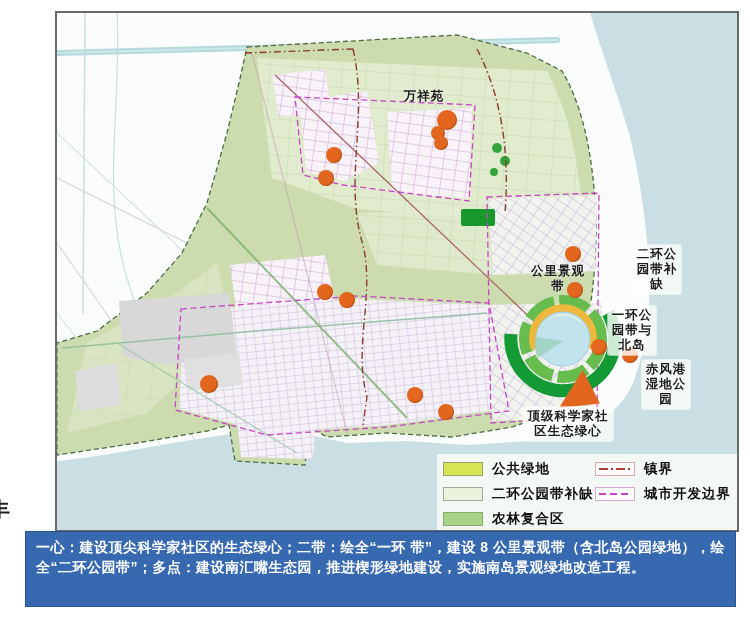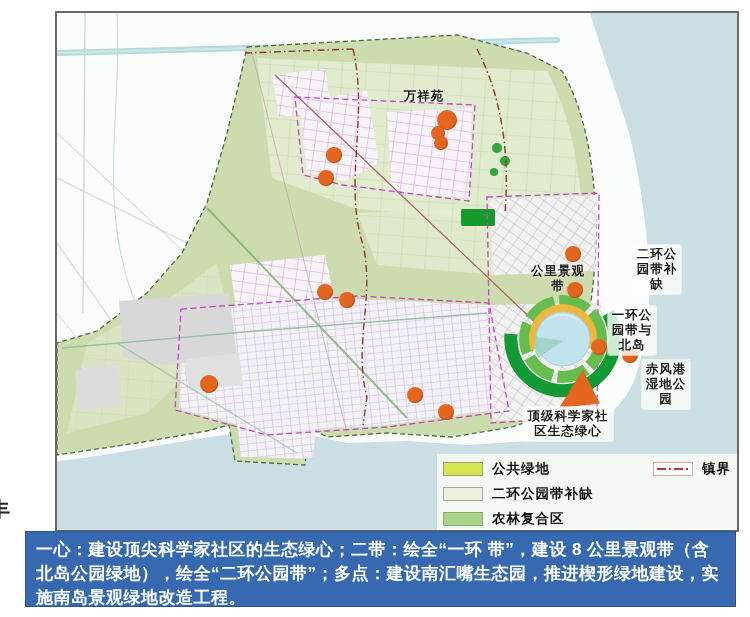"城市开发边界" div.lg-row { html: none -> <div> <span> <i></i> </span> <span>城市开发边界</span> </div> }
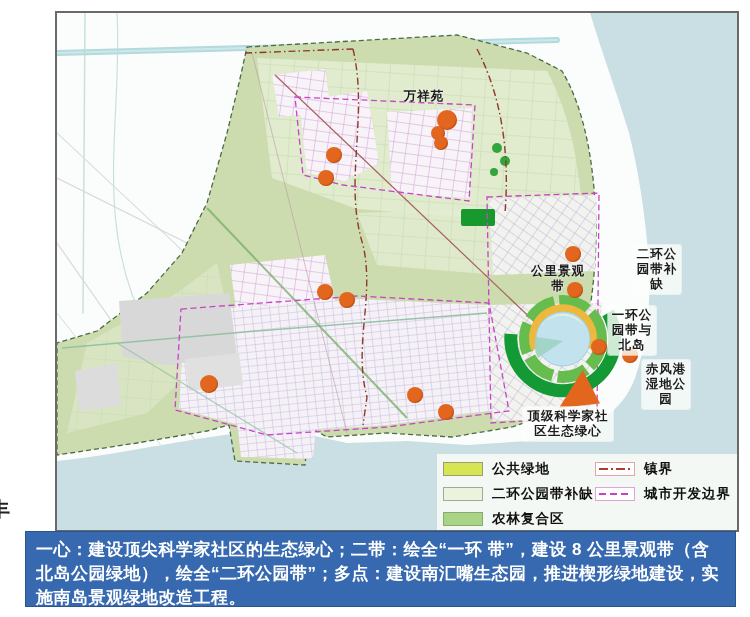"一心：建设顶尖科学家社区的生态绿心；二带：绘全“一环 带”，建设 8" .caption { font-size: 17px -> 14px }
